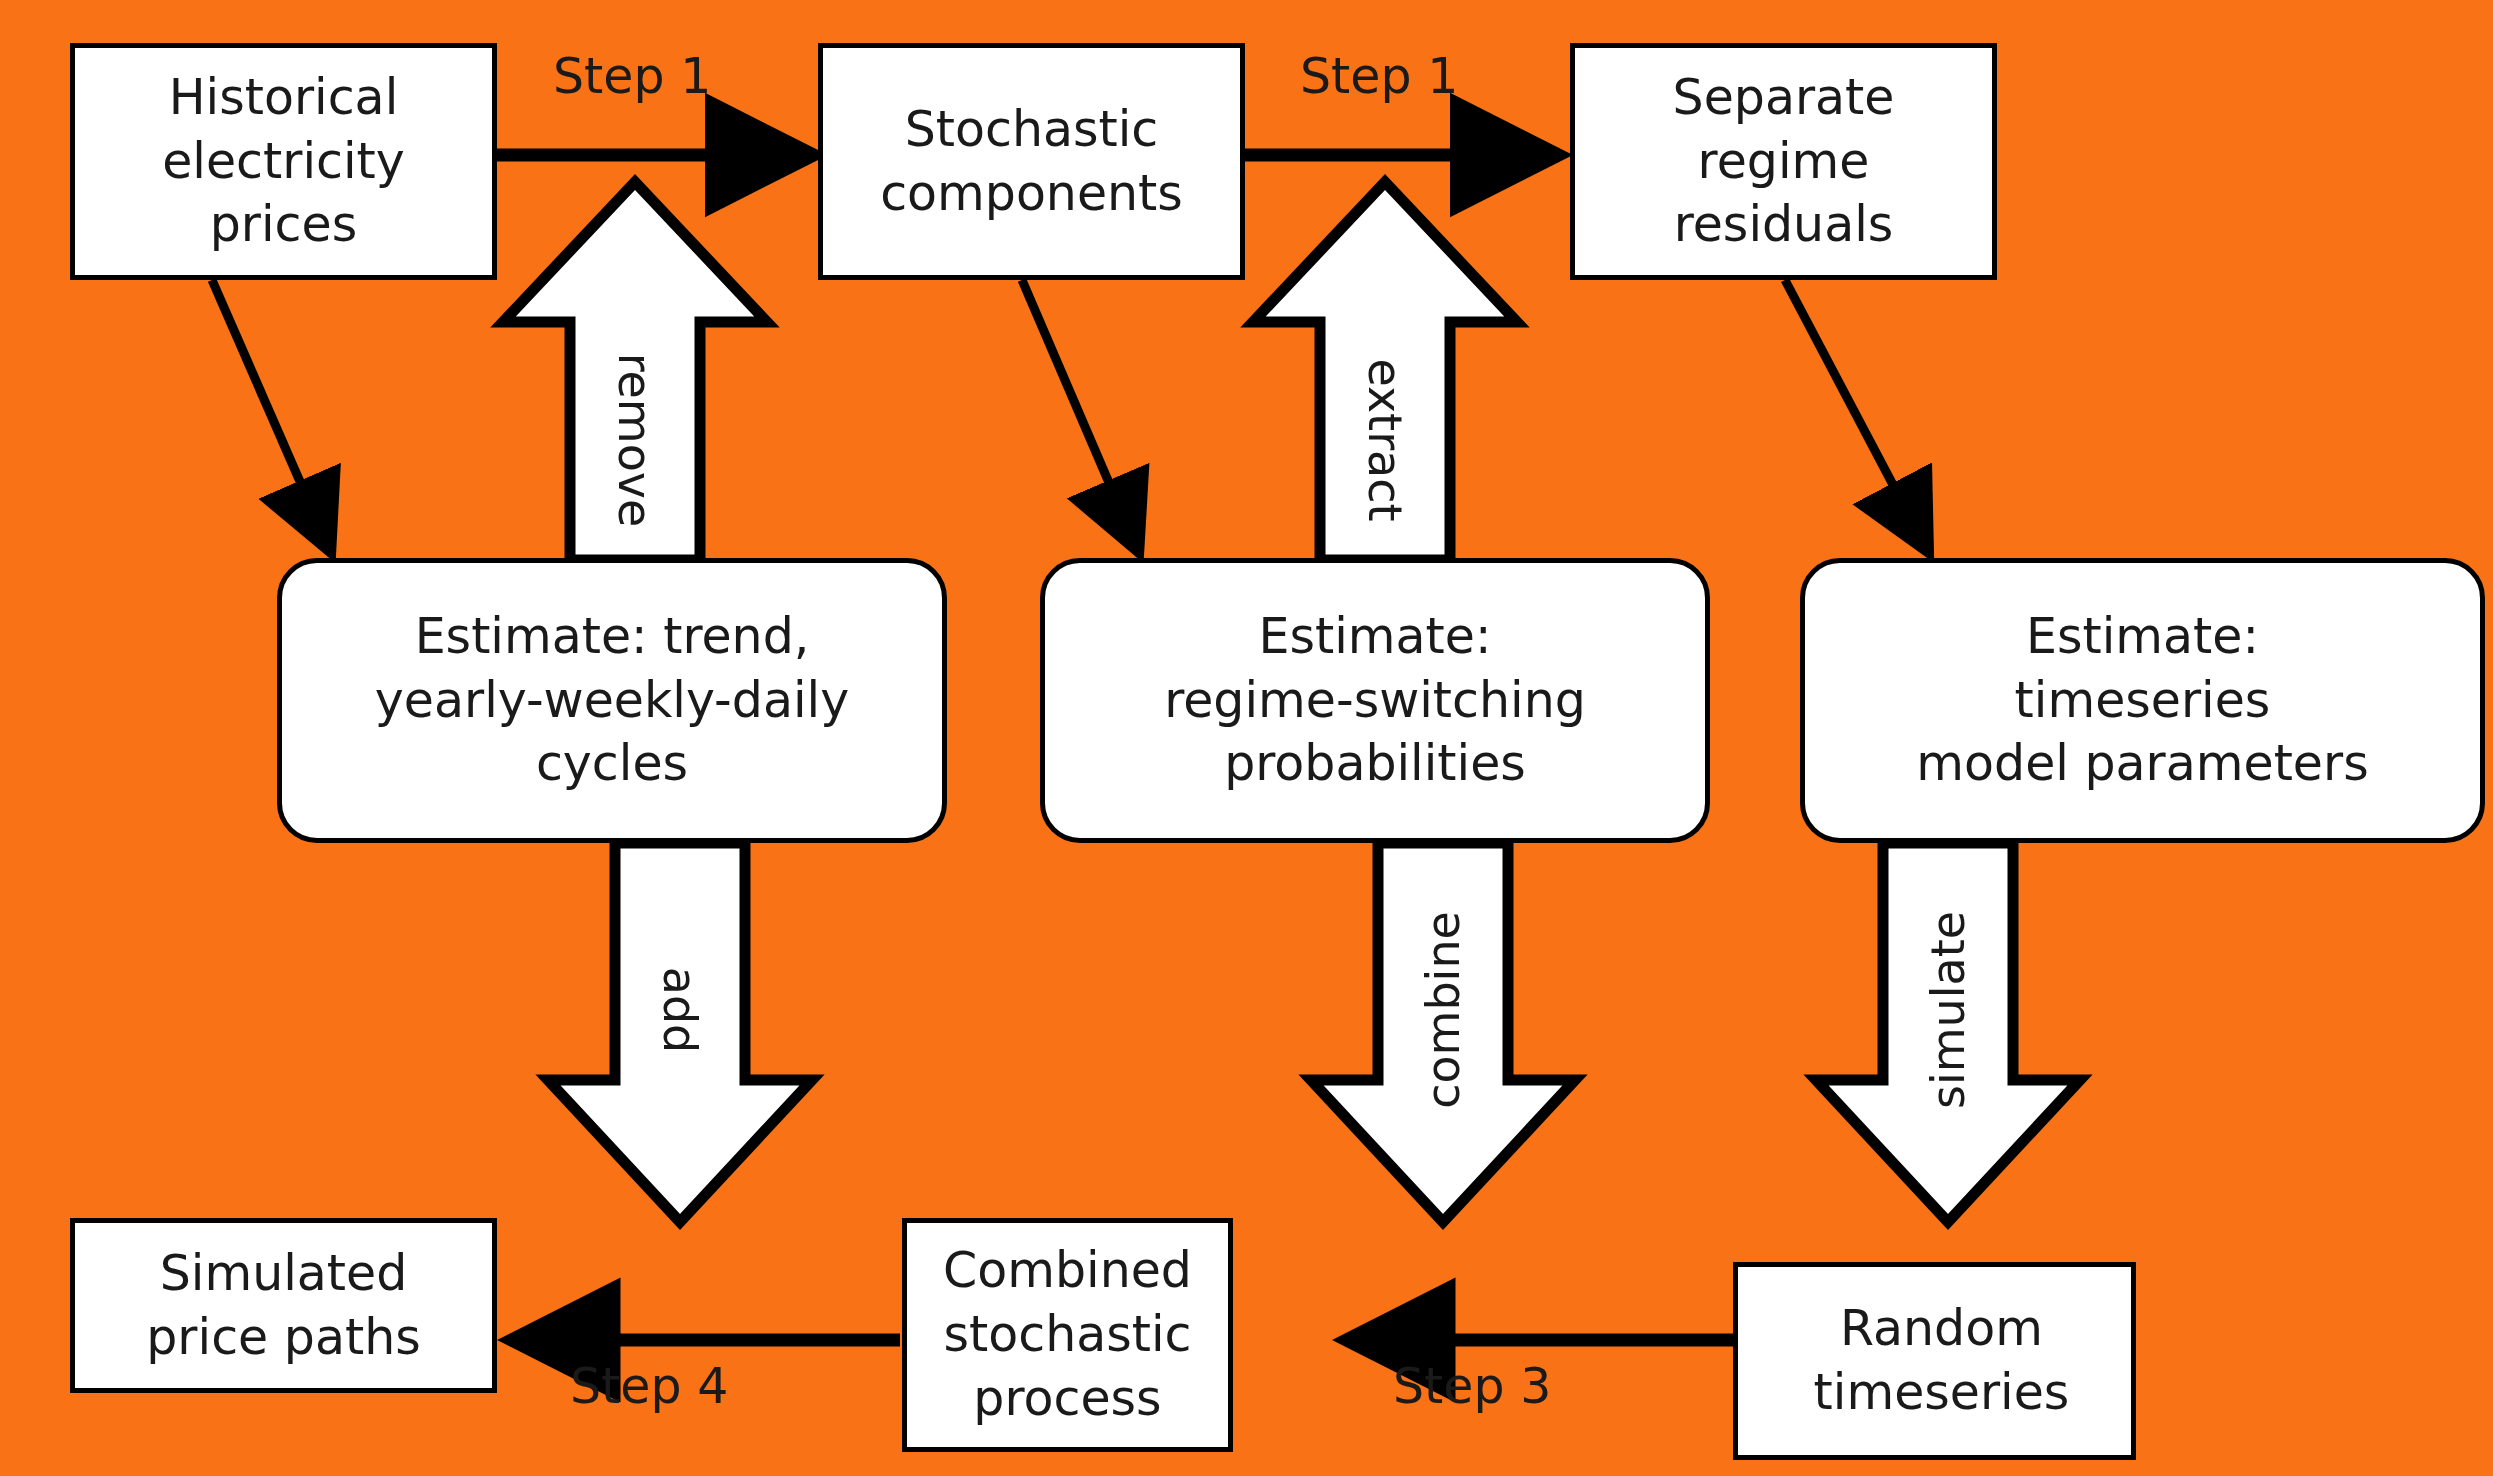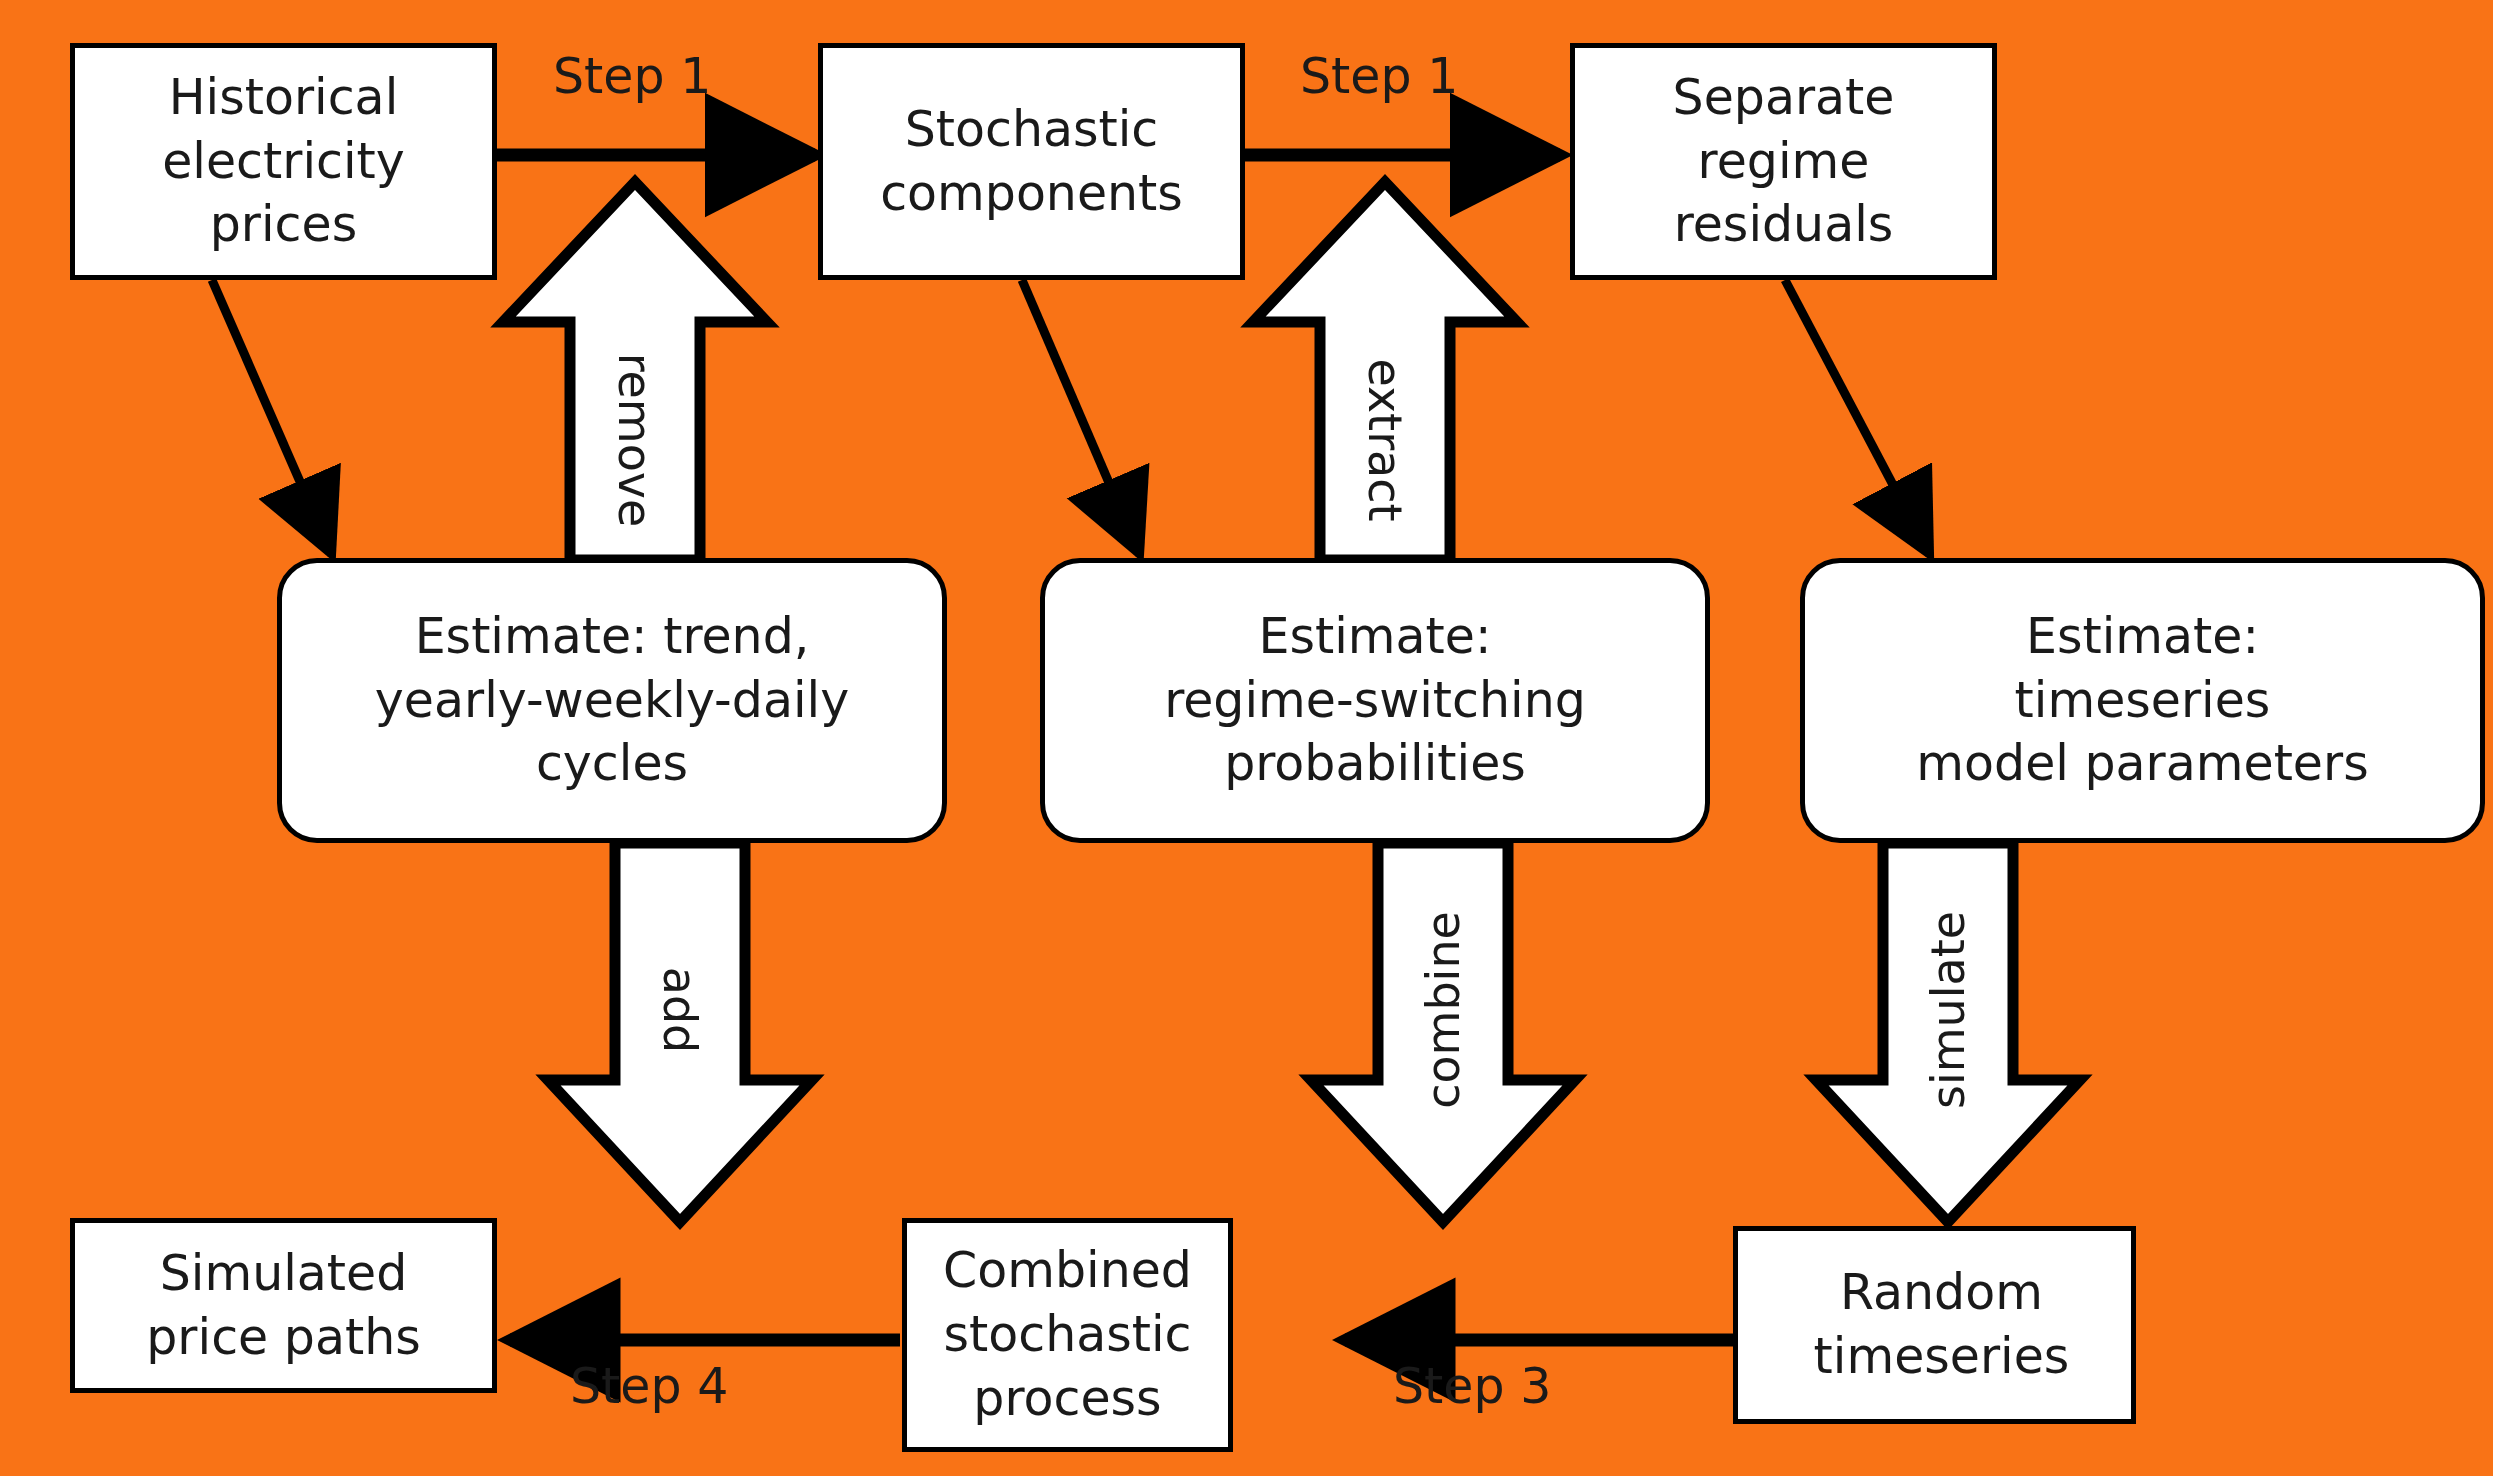"Random" div.node { top: 1226px -> 1262px }
